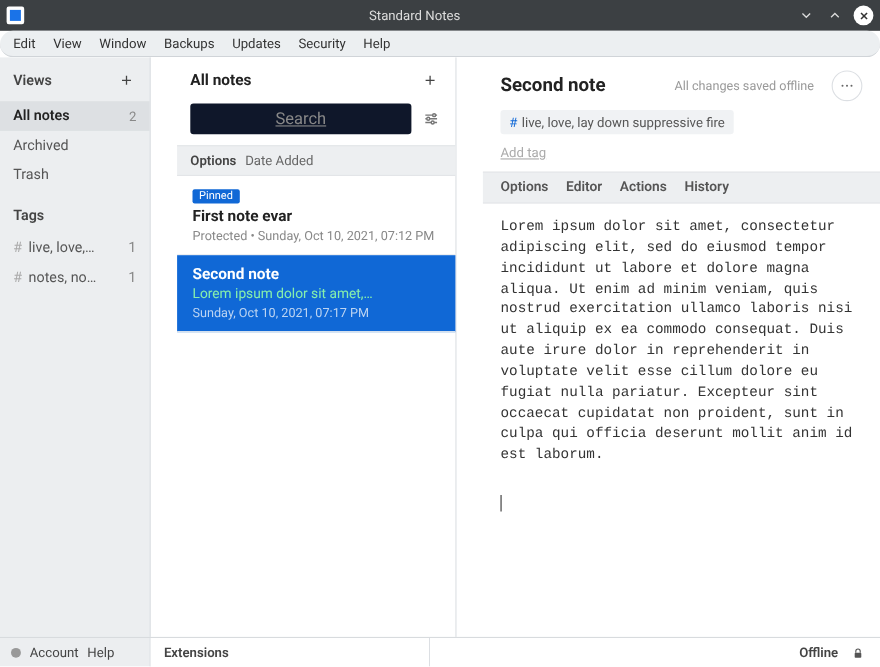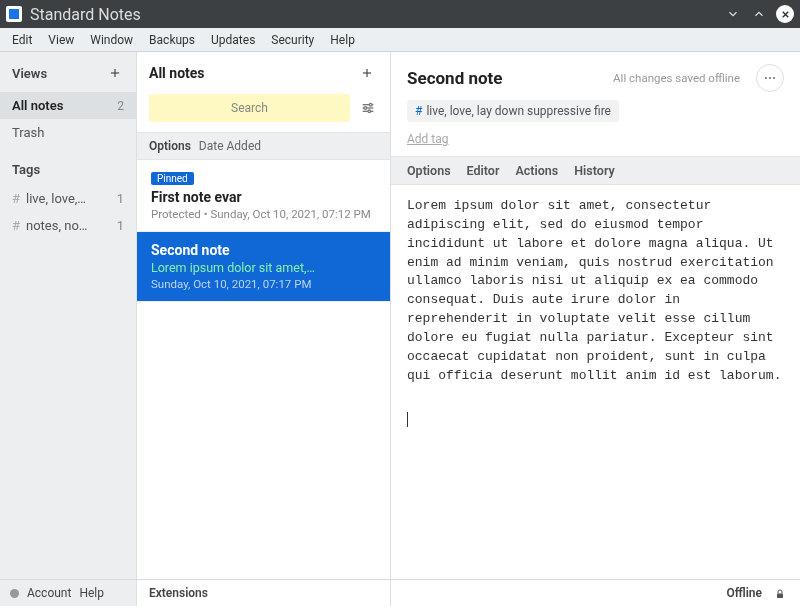"Standard Notes" .titlebar .title { font-size: 16px -> 12px; text-align: left -> center }
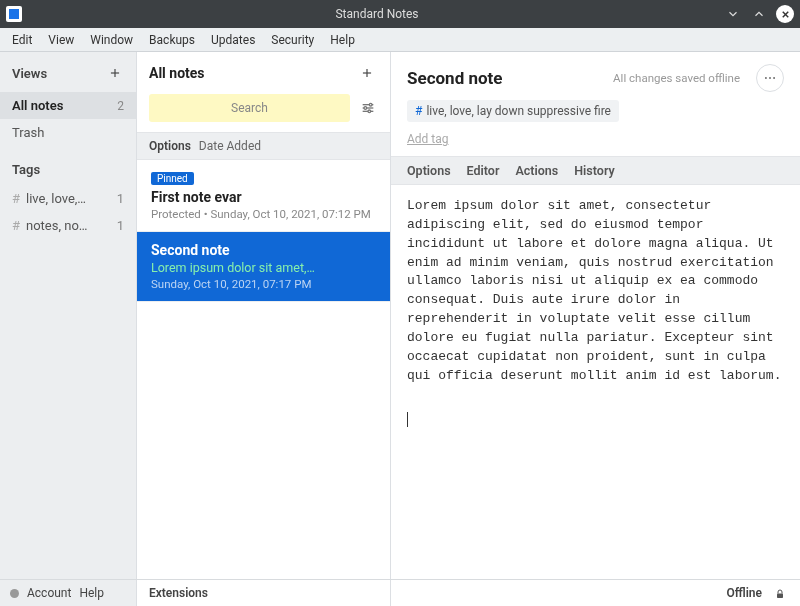"Edit" .menubar { border-radius: none -> 12px }
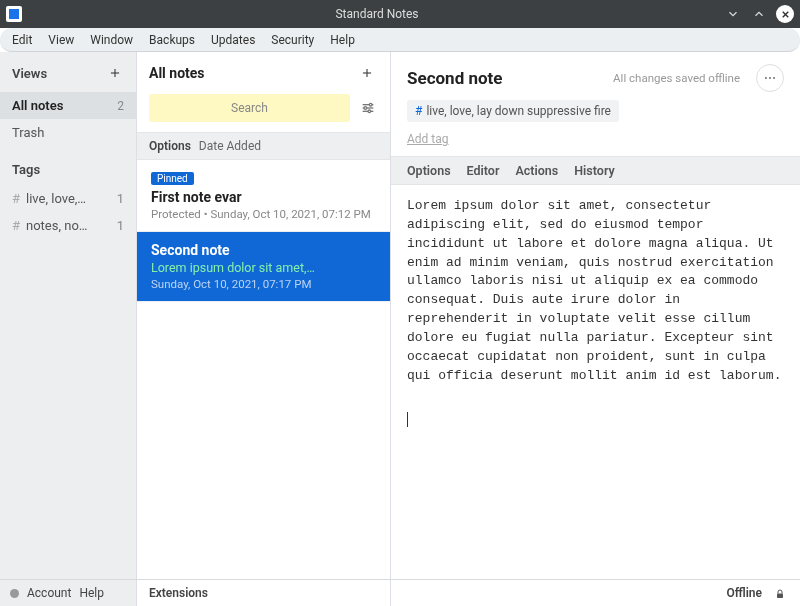"Views" .main { gap: none -> 24px }
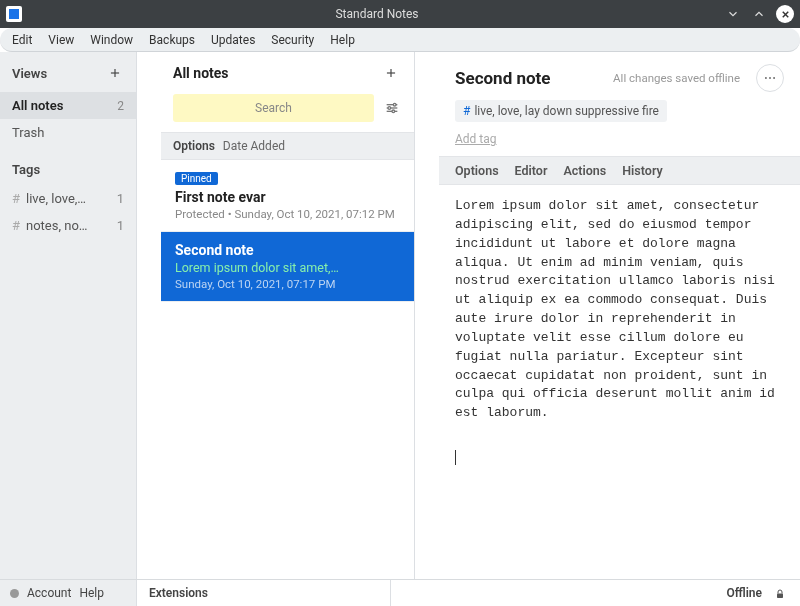"Search" .search-box { background: #fef9c3 -> #0f172a; font-size: 12px -> 15px; text-decoration: none -> underline }
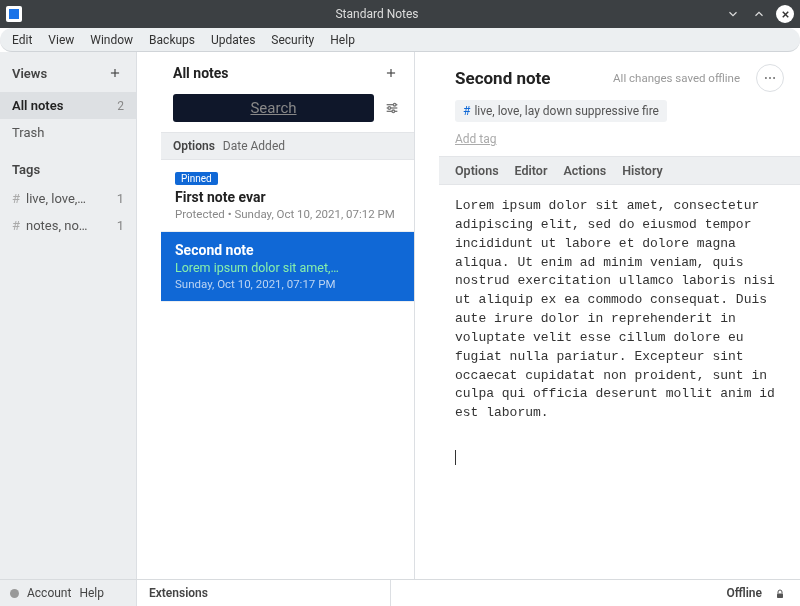"Archived" div.side-row { html: none -> <div> <span>Archived</span> </div> }
